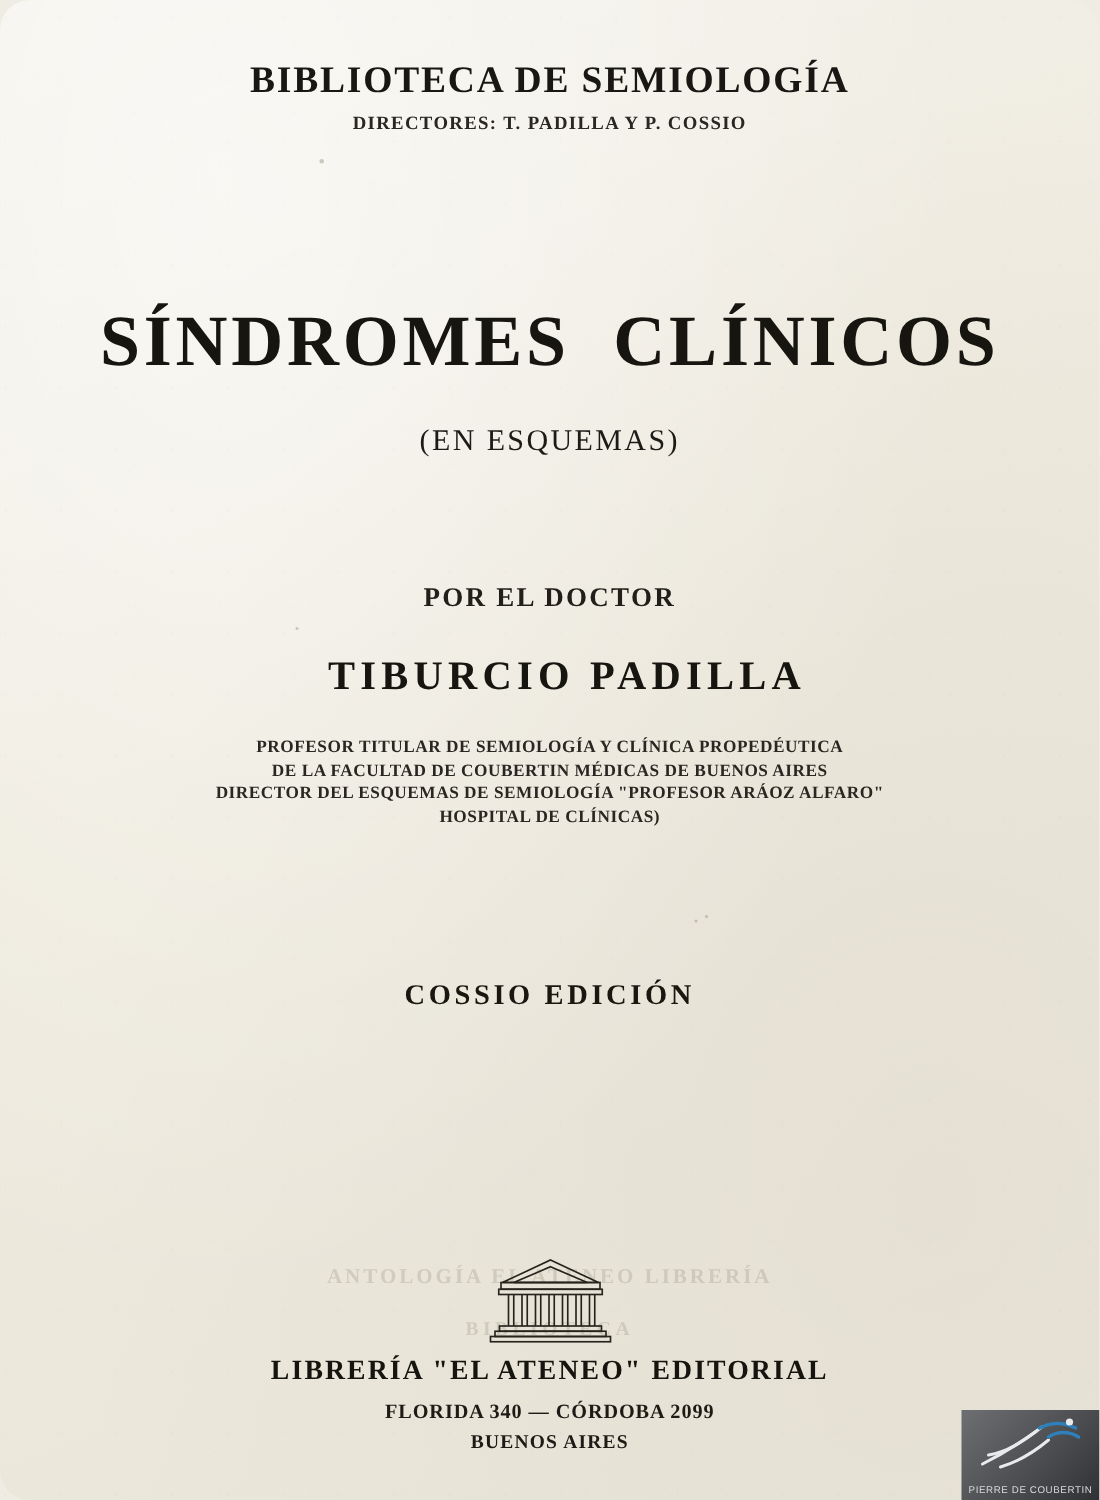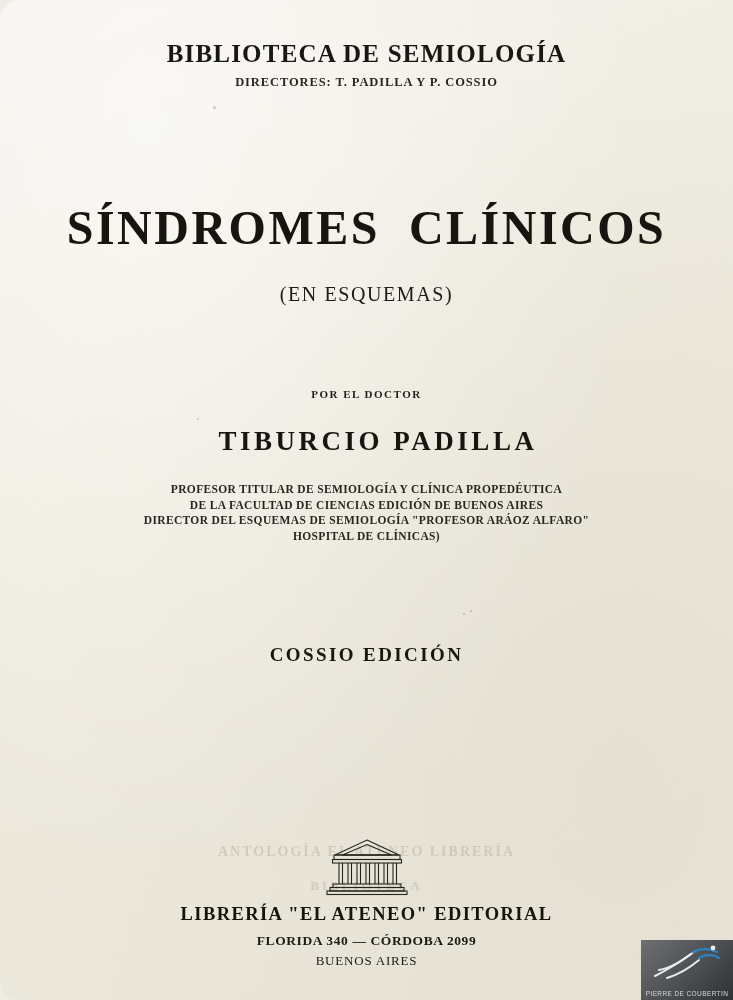"POR EL DOCTOR" .by-line { font-size: 11px -> 18px }
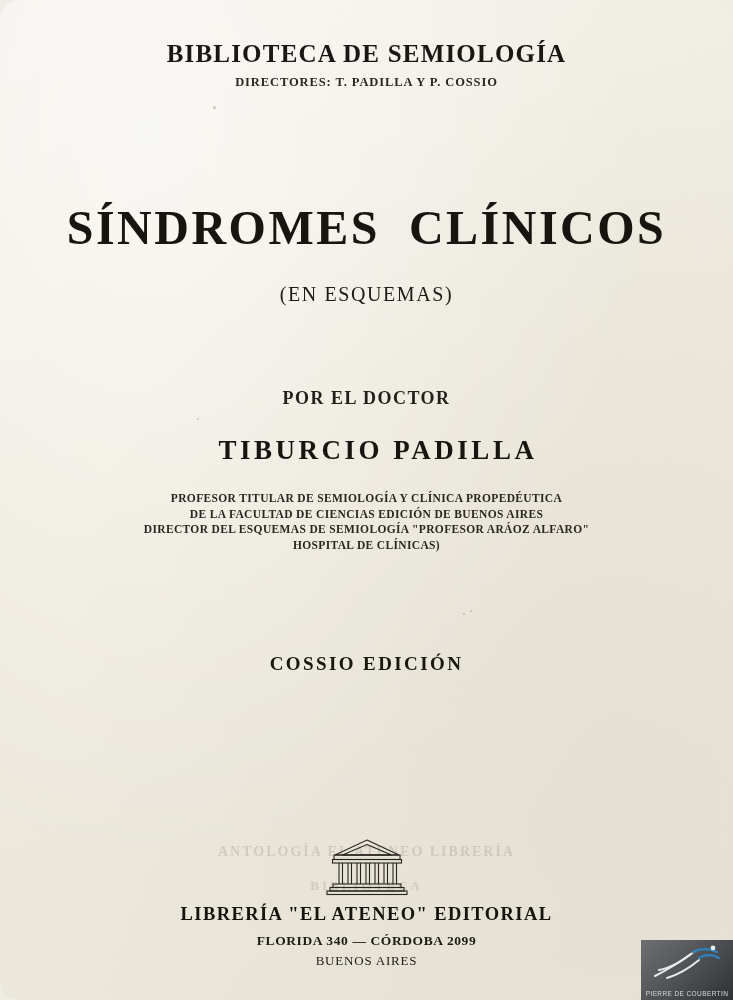"DE LA FACULTAD DE CIENCIAS" div { text: CIENCIAS EDICIÓN -> COUBERTIN MÉDICAS }
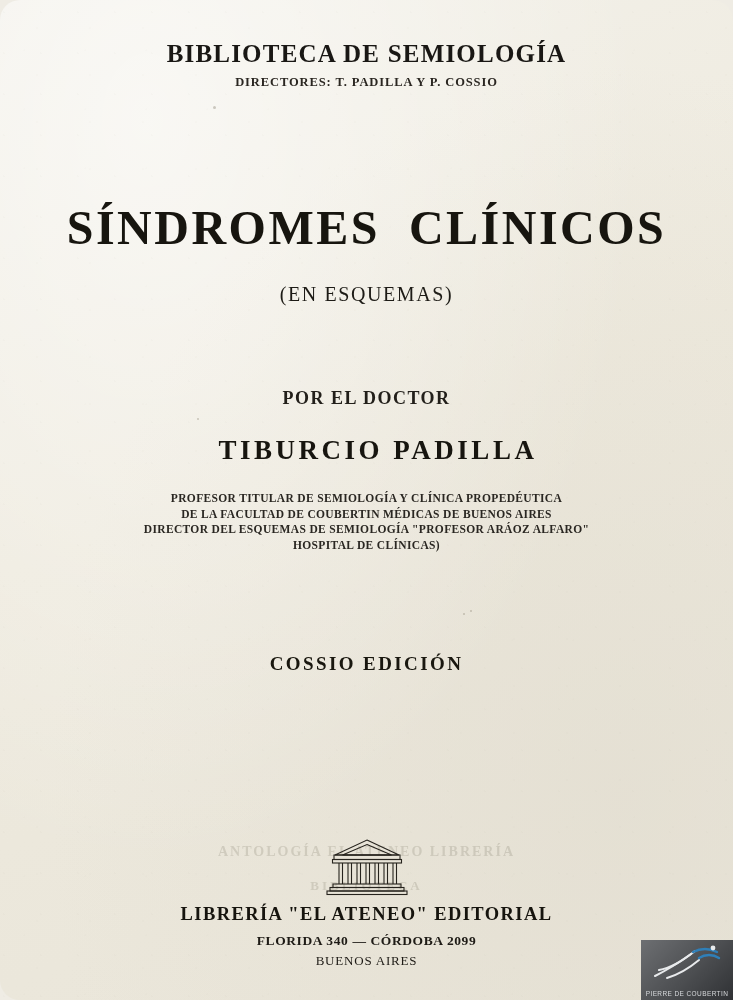"BUENOS AIRES" .publisher-city { font-weight: normal -> bold }
